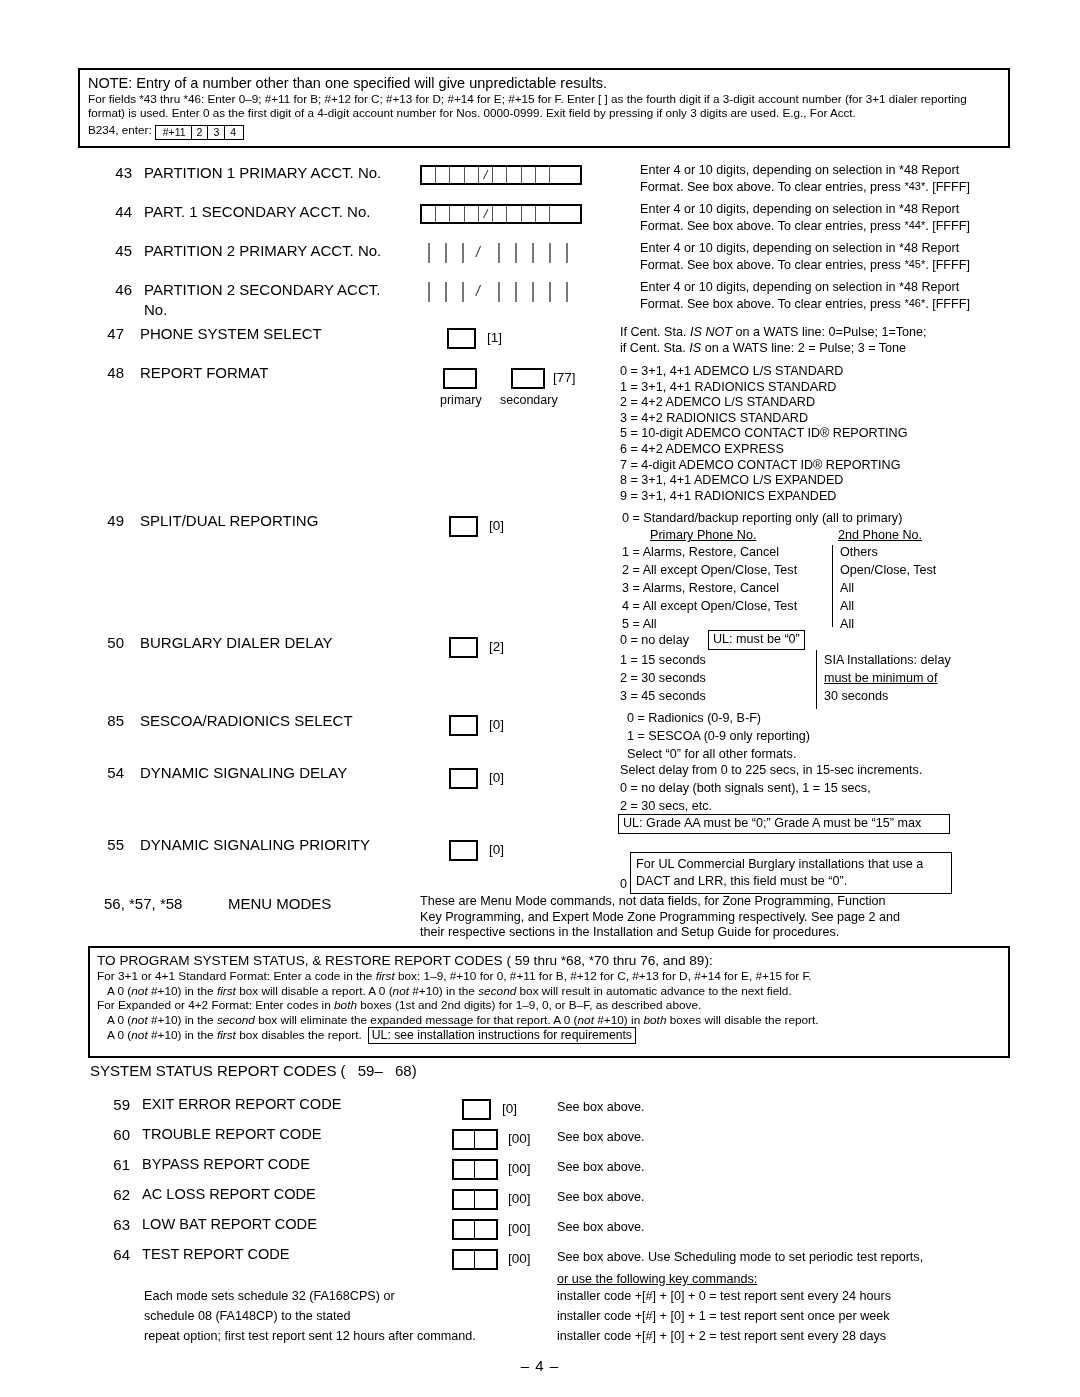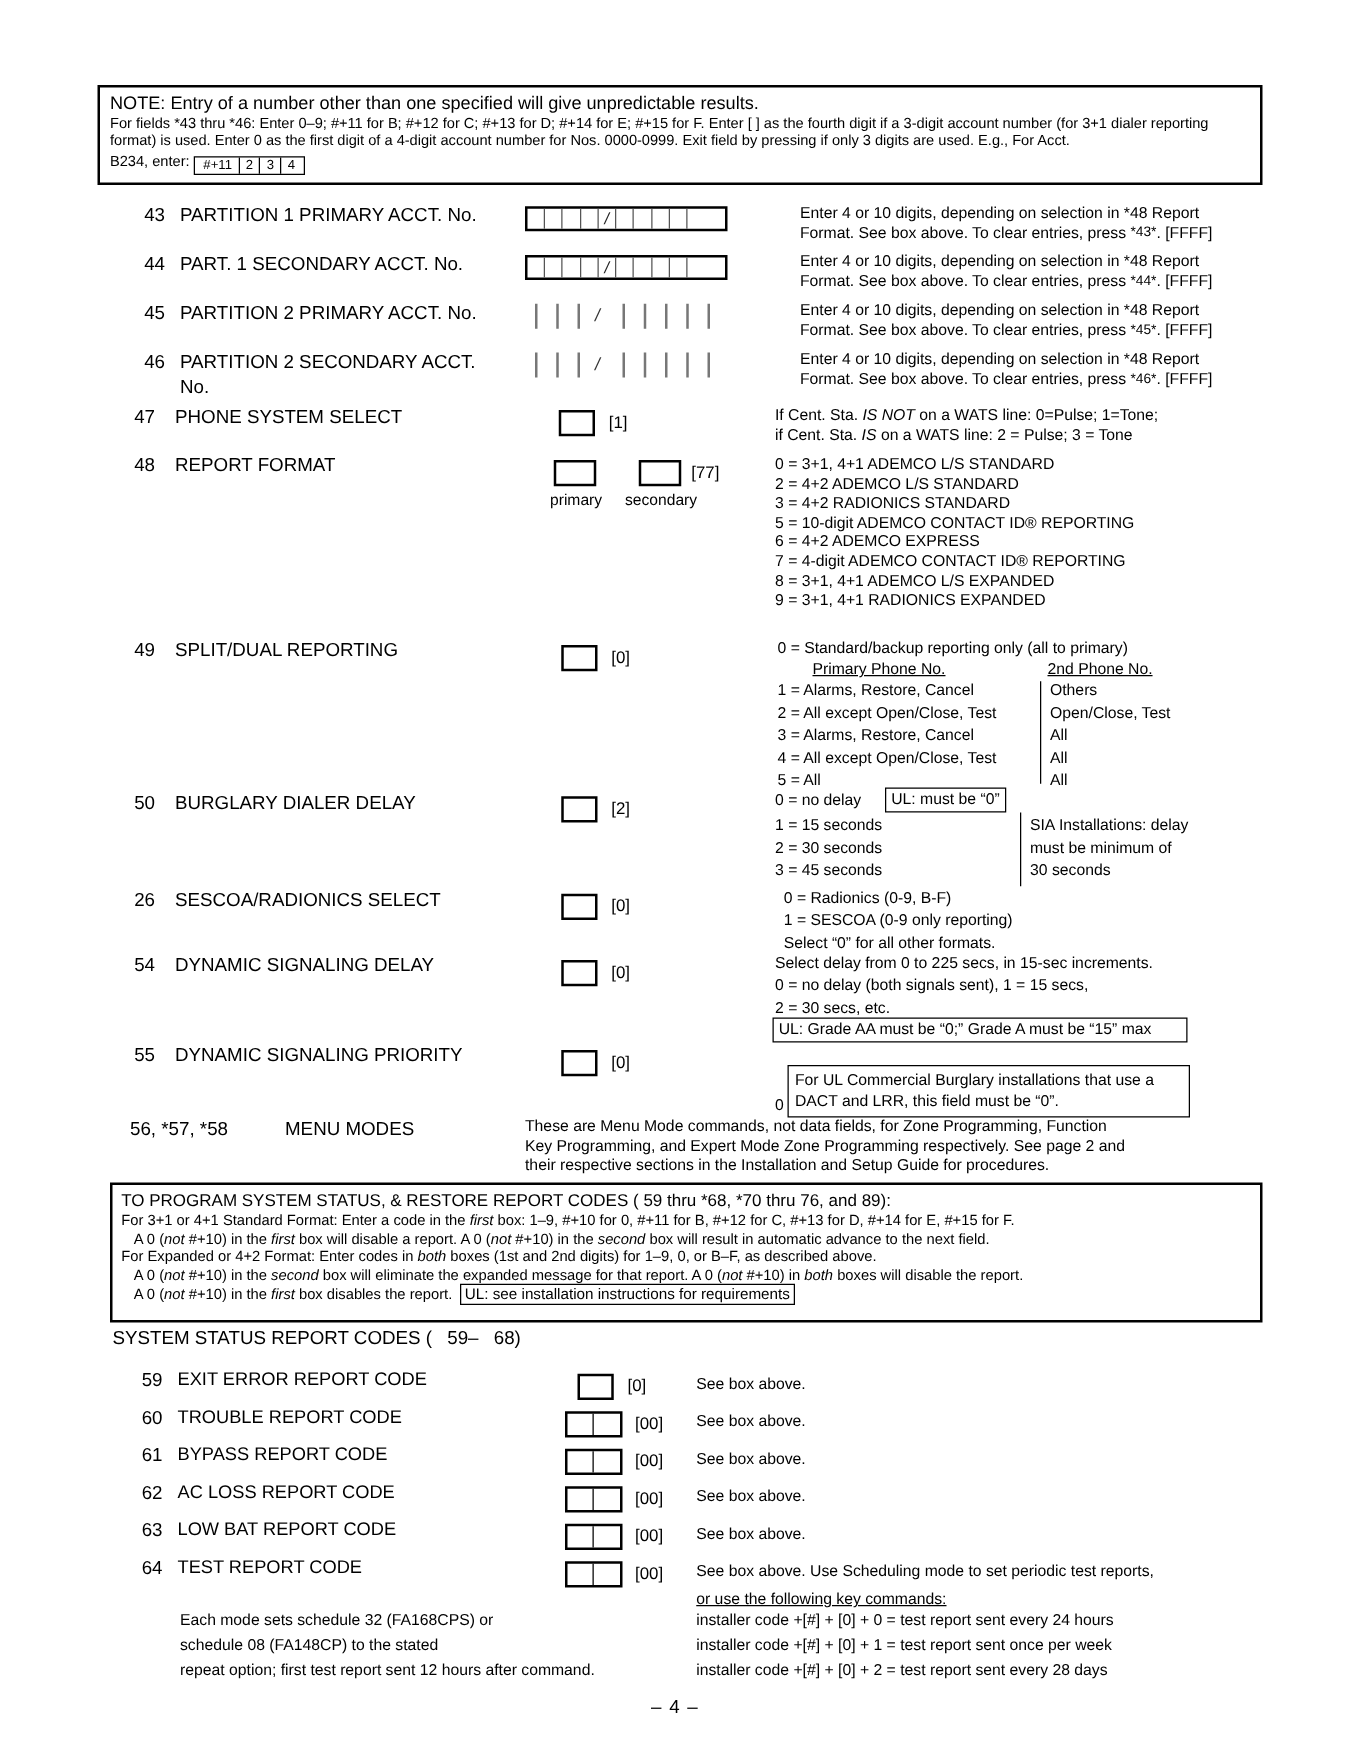"1 = 3+1, 4+1 RADIONICS" div { html: none -> <div>1 = 3+1, 4+1 RADIONICS STANDARD</div> }
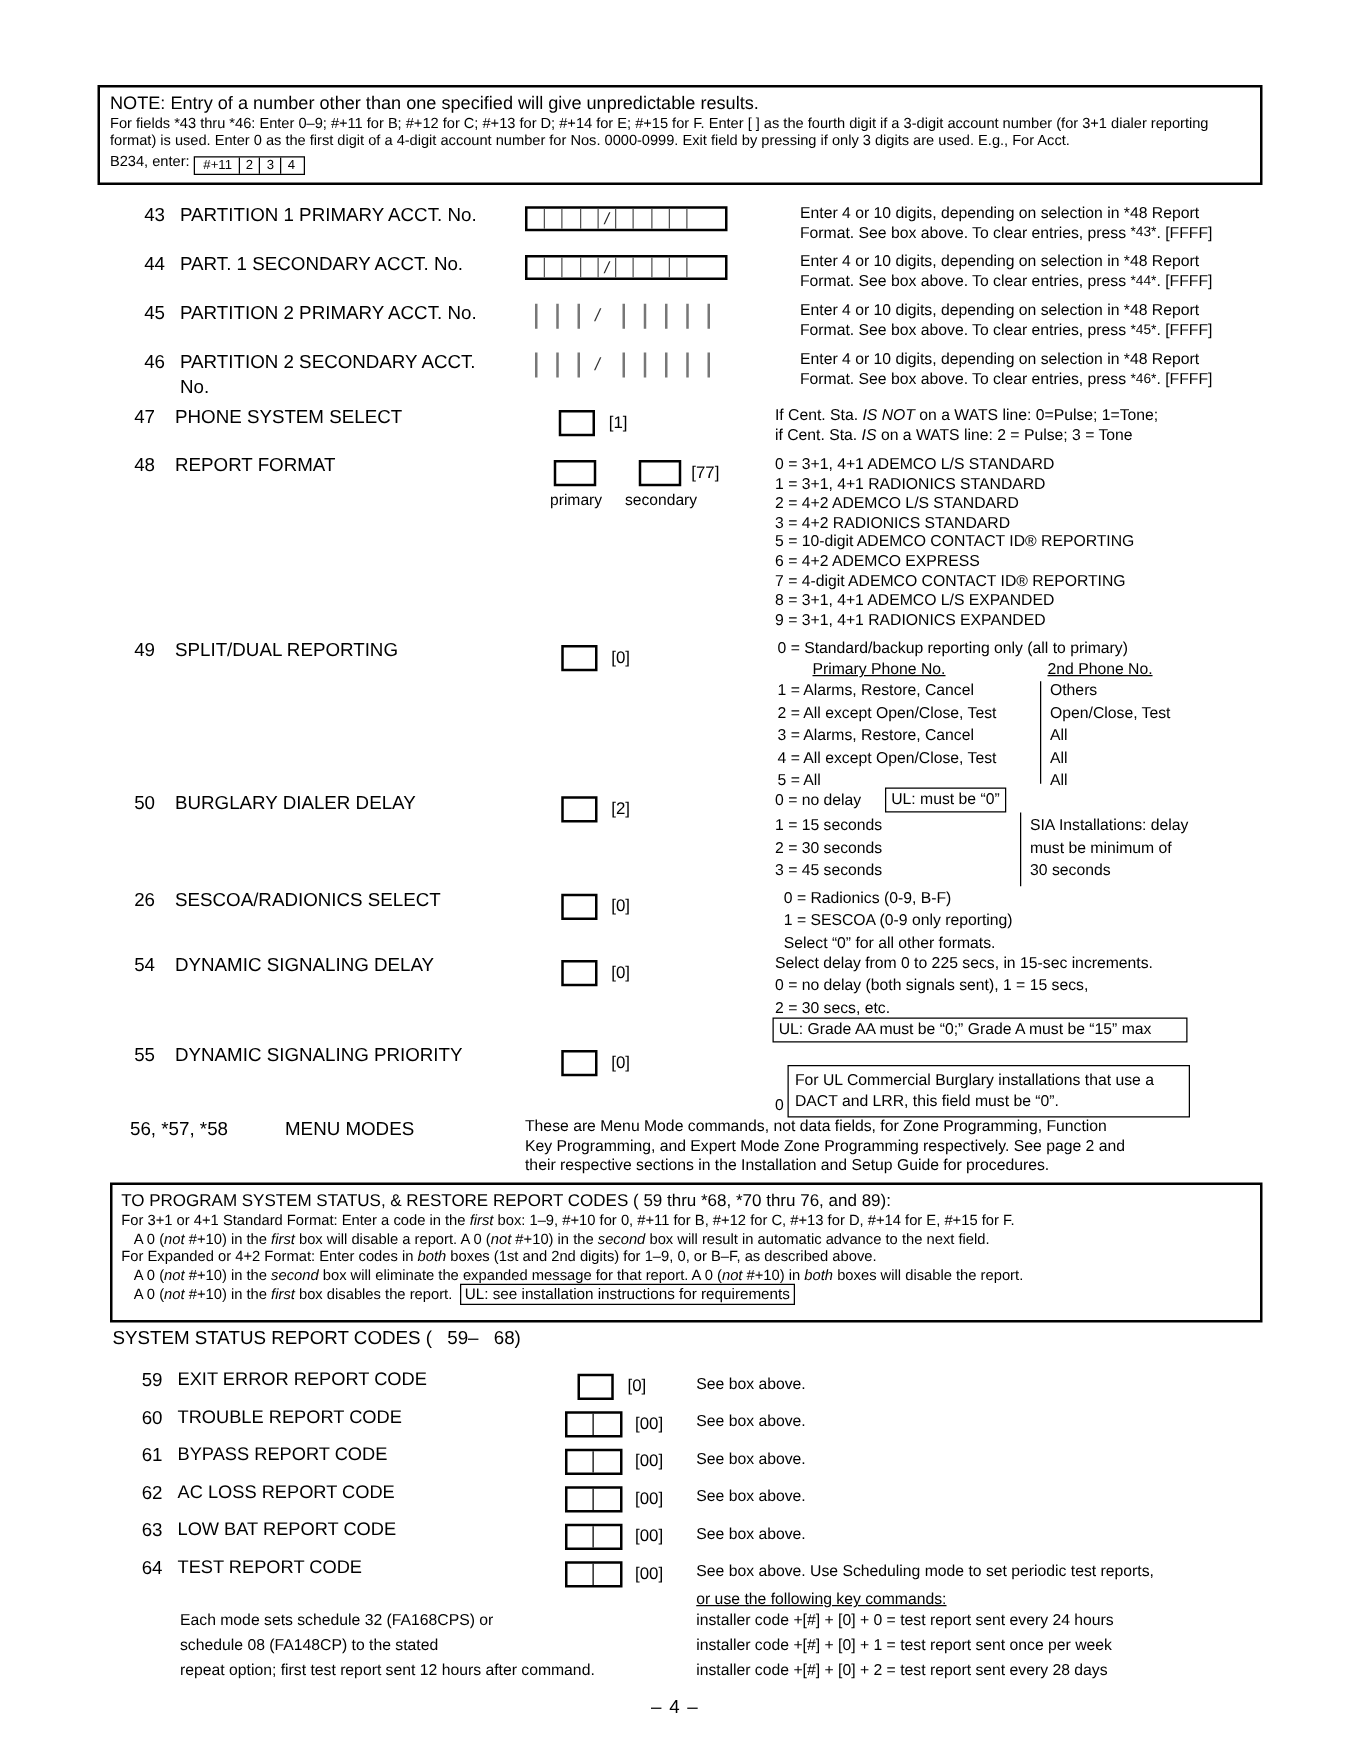"must be minimum of" div.desc { text-decoration: none -> underline }
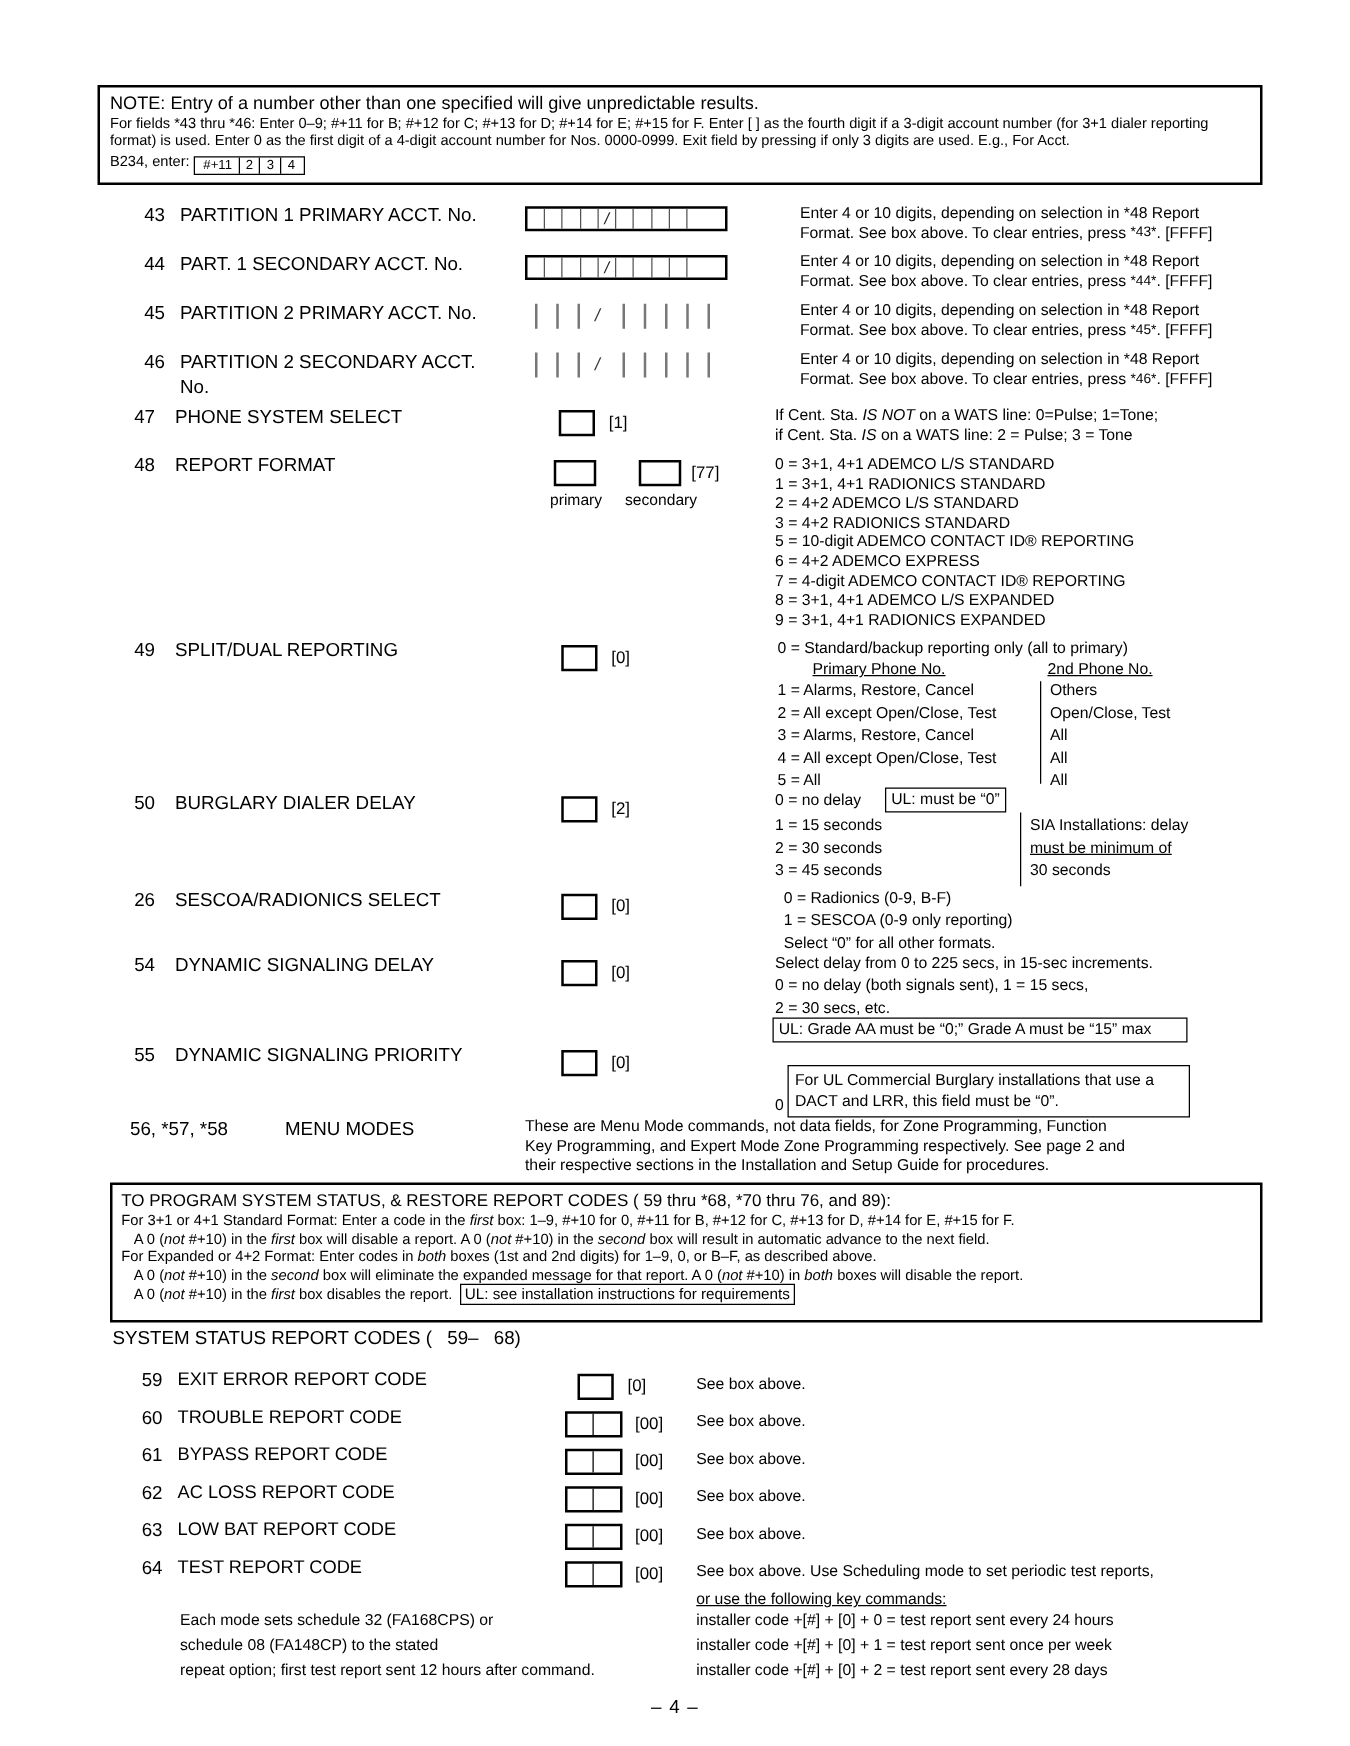"26" div.fnum { text: 26 -> 85 }
